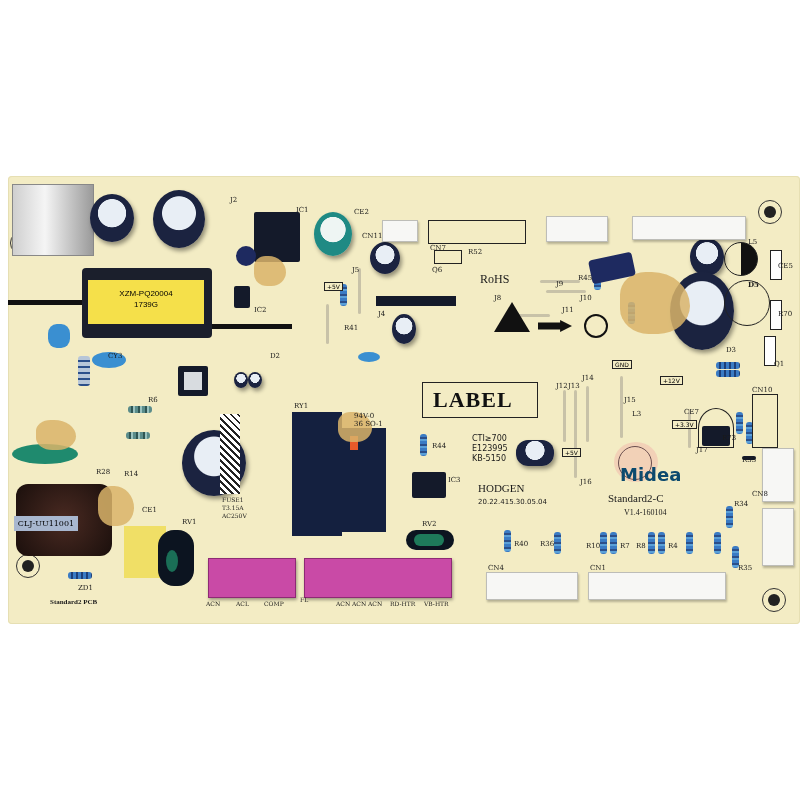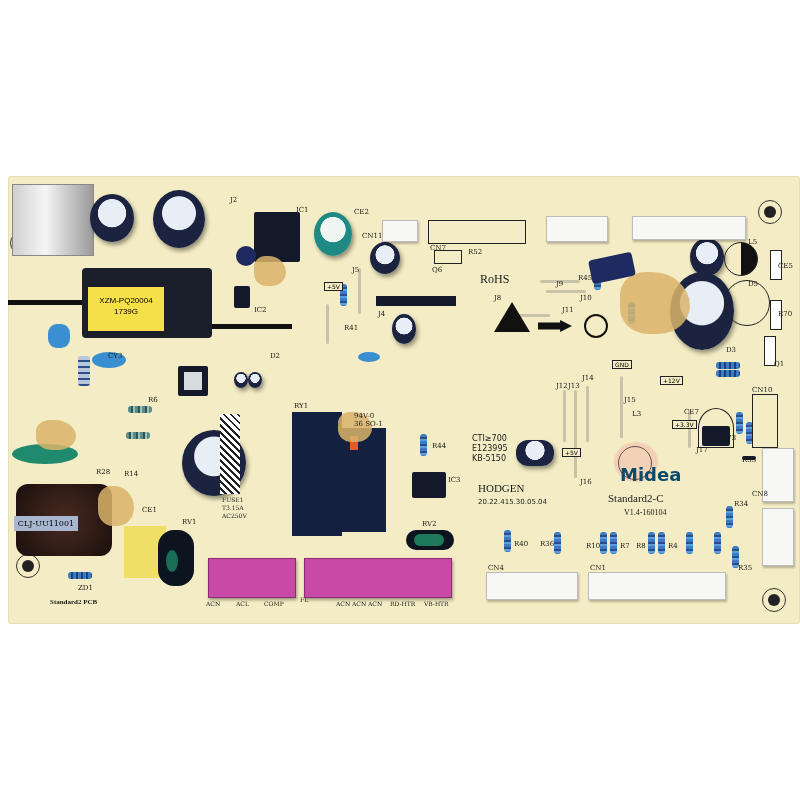"D5" div.silk { font-weight: none -> bold }
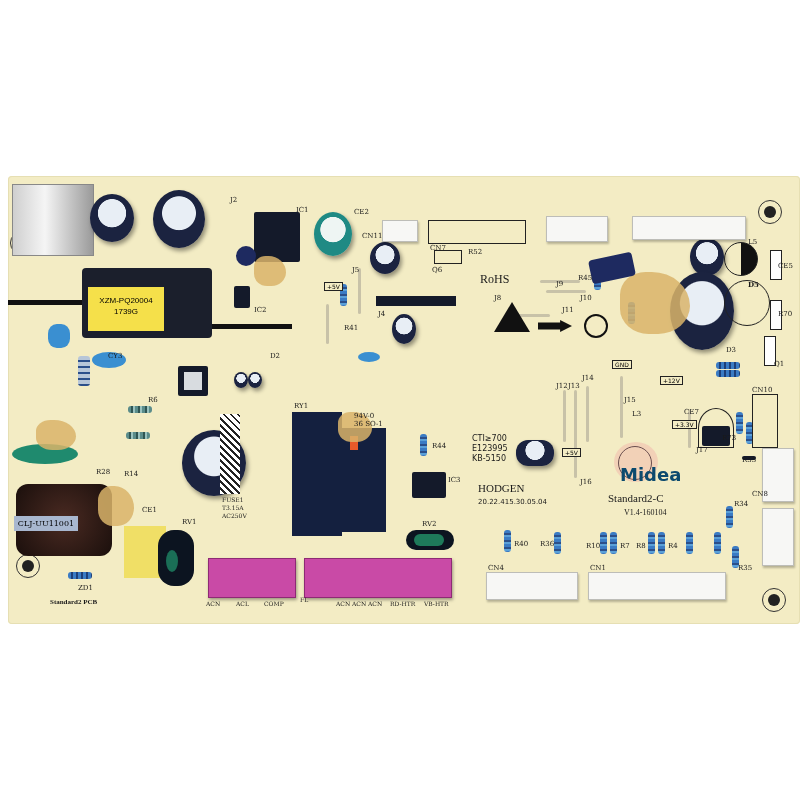"XZM-PQ20004" div.abs { margin-top: 7px -> none; width: 76px -> 116px }
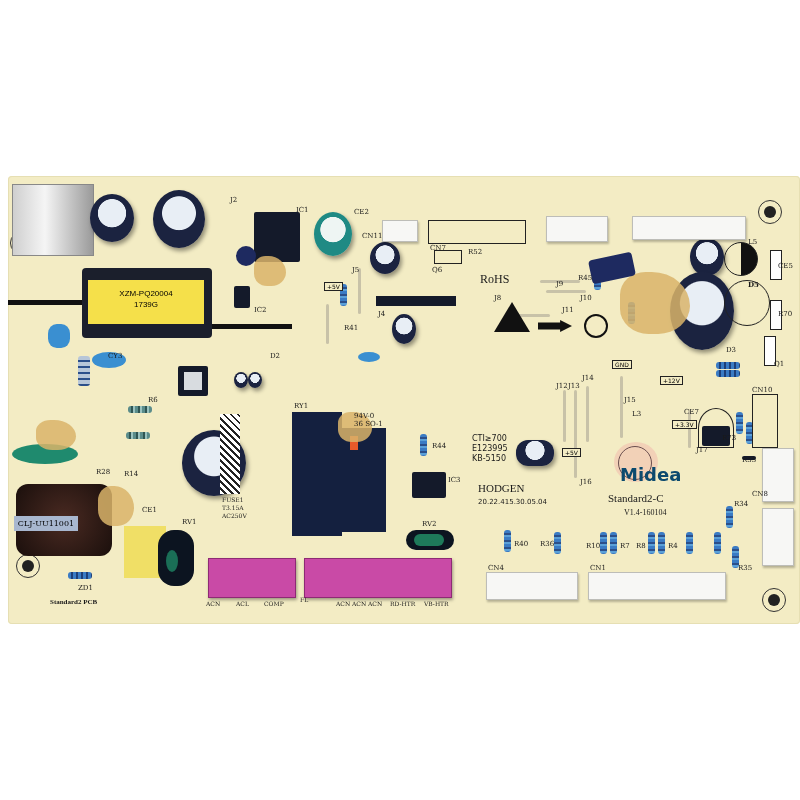"LABEL" div.abs { html: none -> <div> <div>LABEL</div> </div> }
